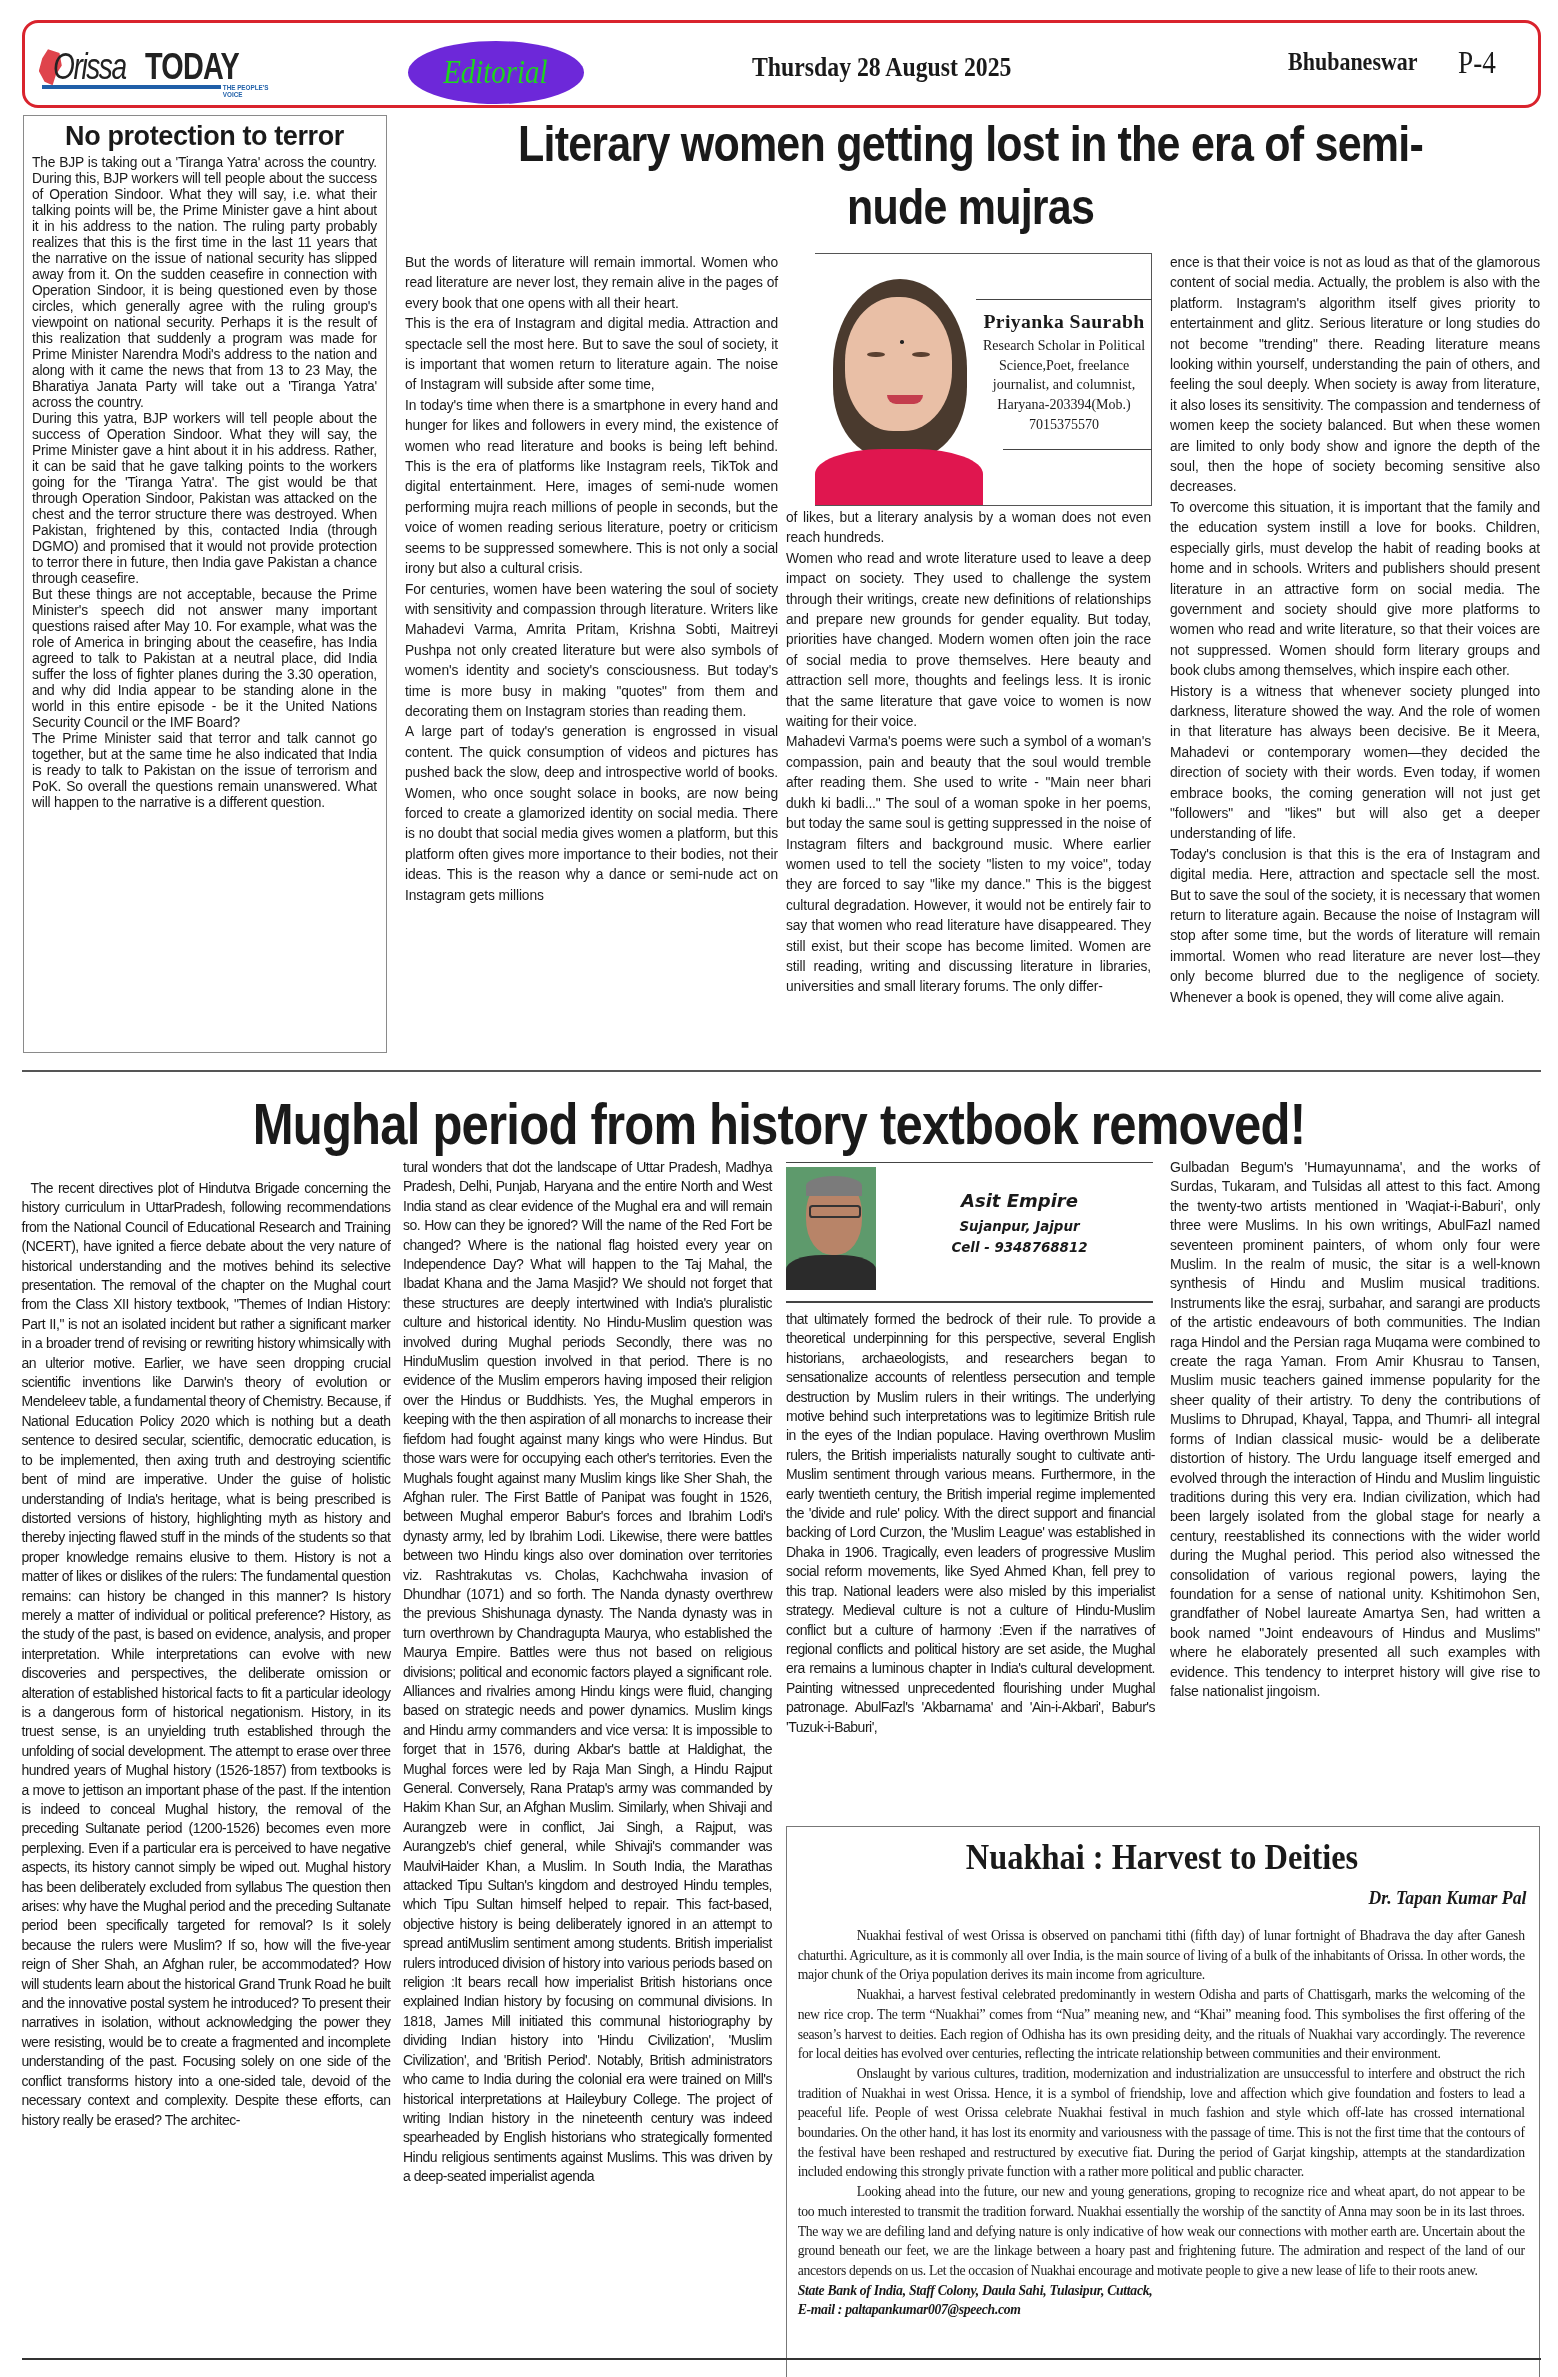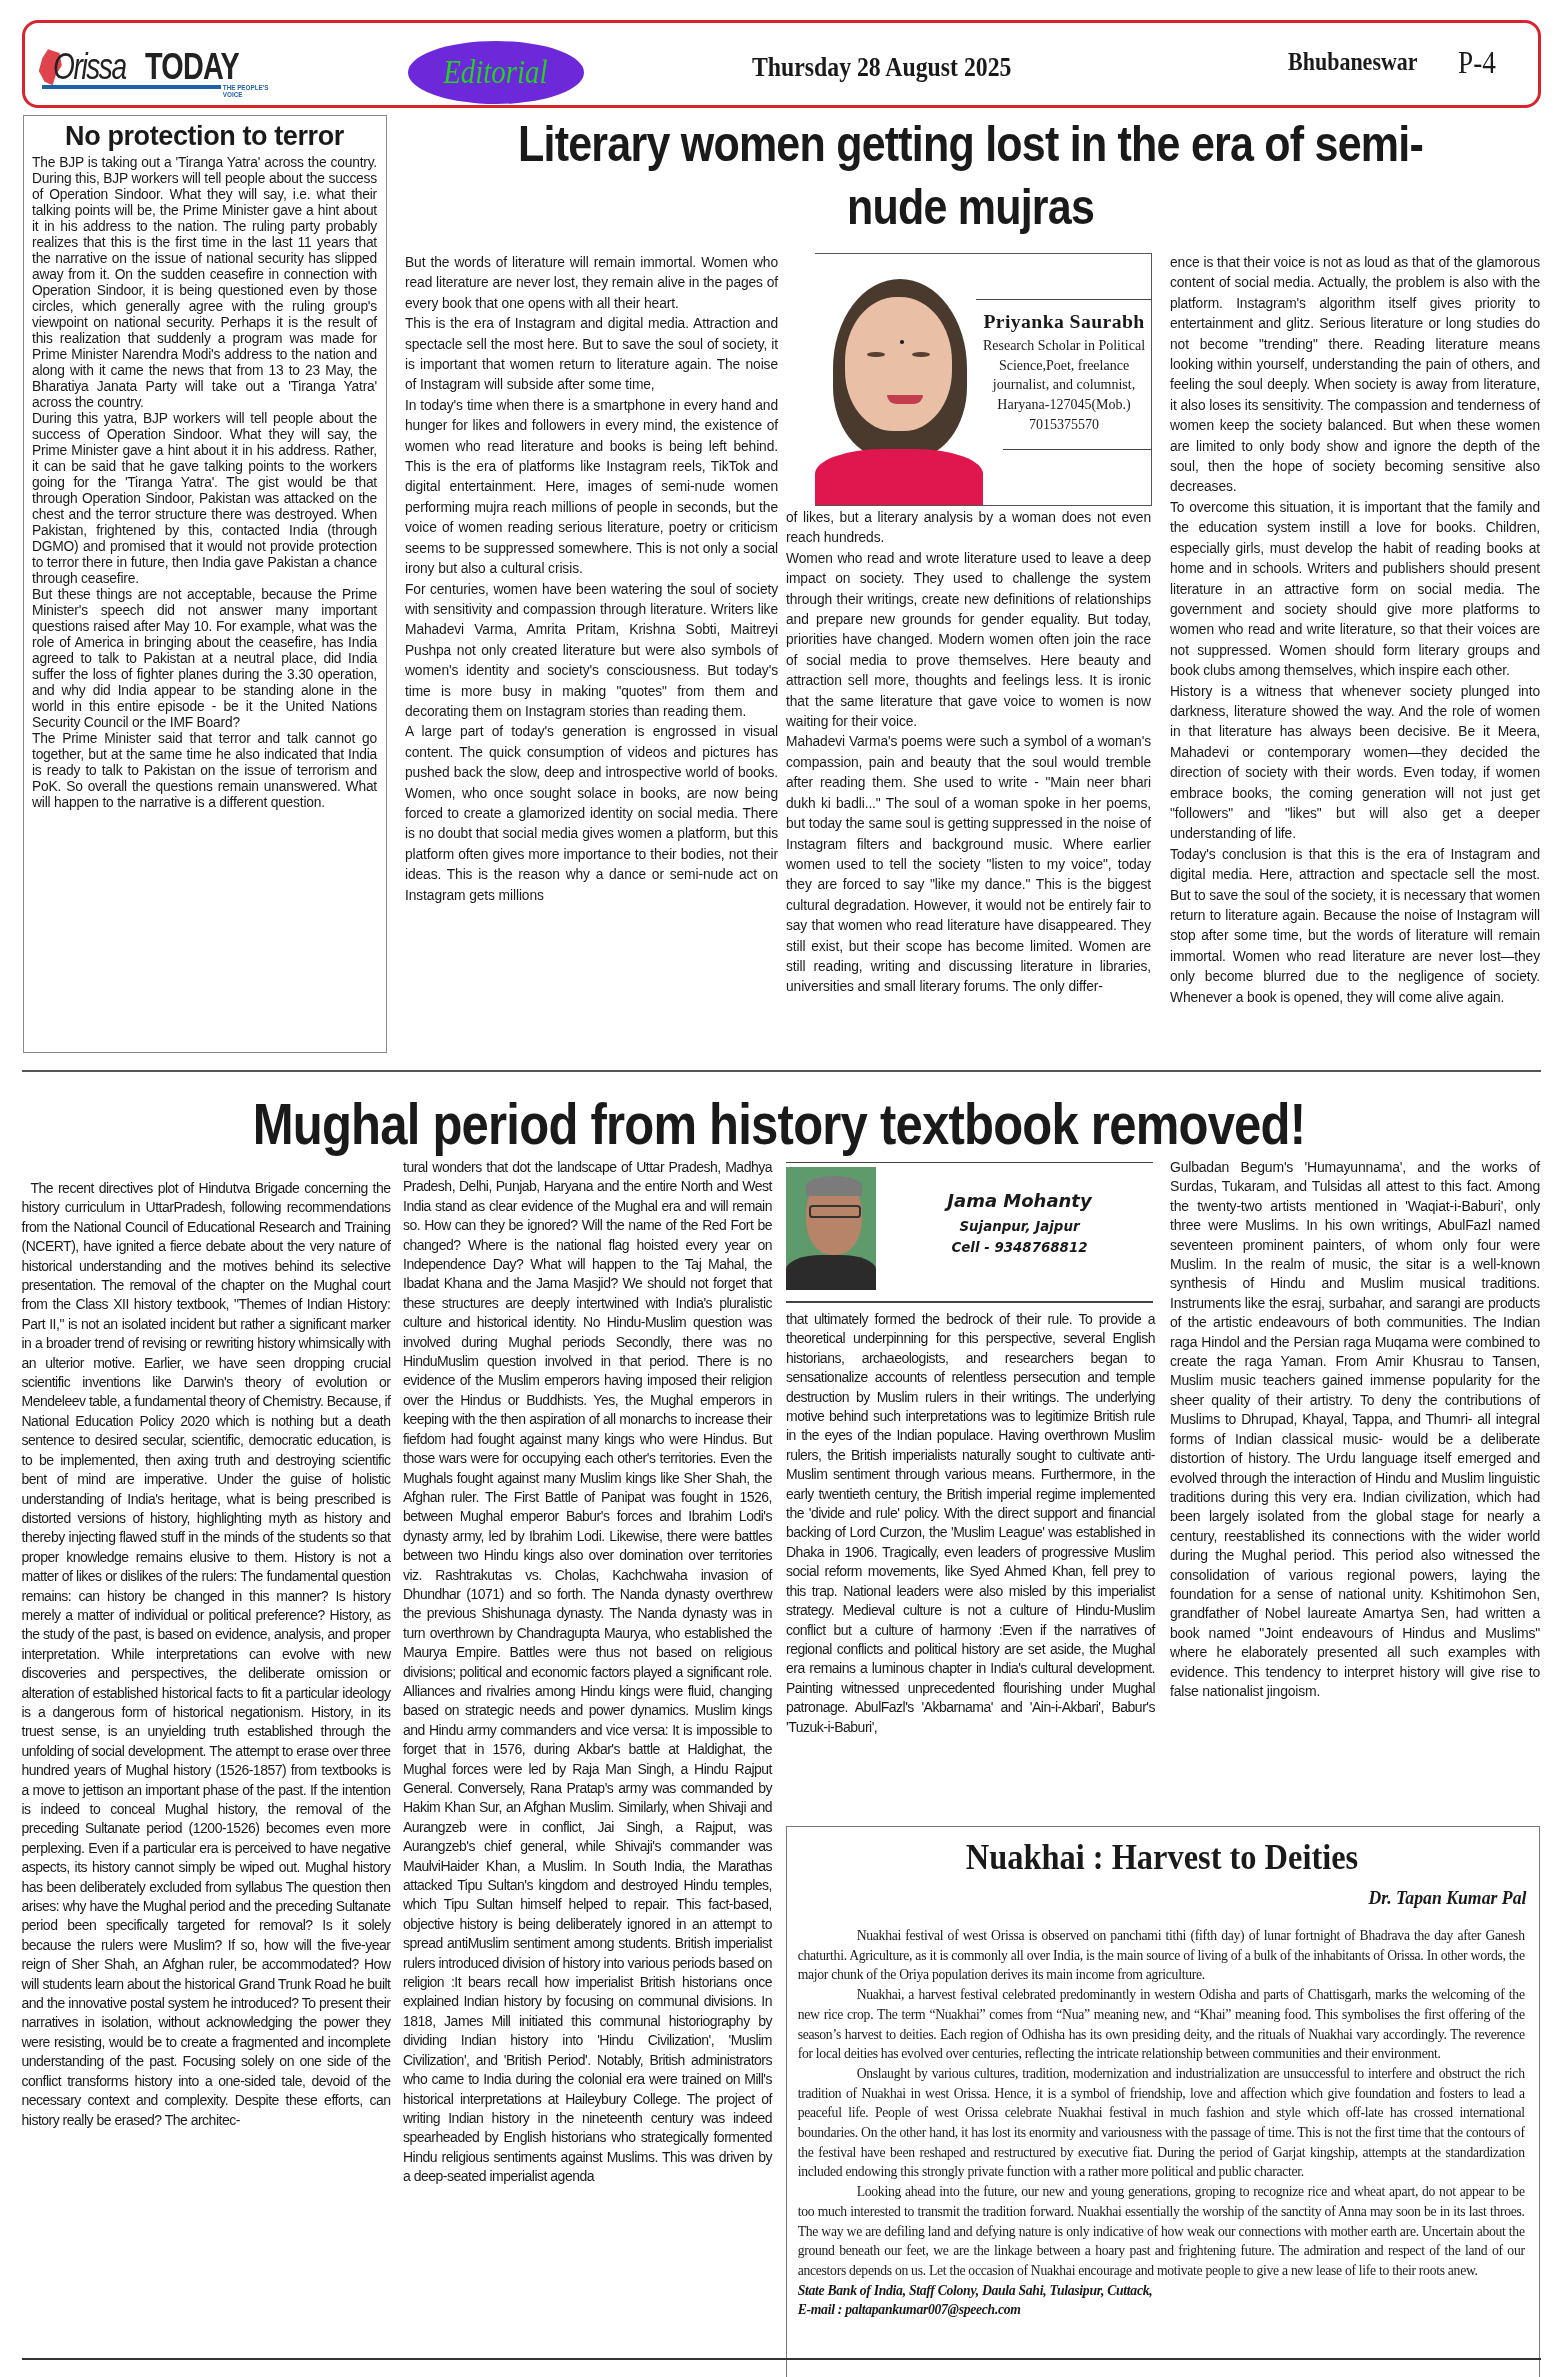"Research Scholar in Political" div.author-desc { text: Haryana-127045 -> Haryana-203394 }
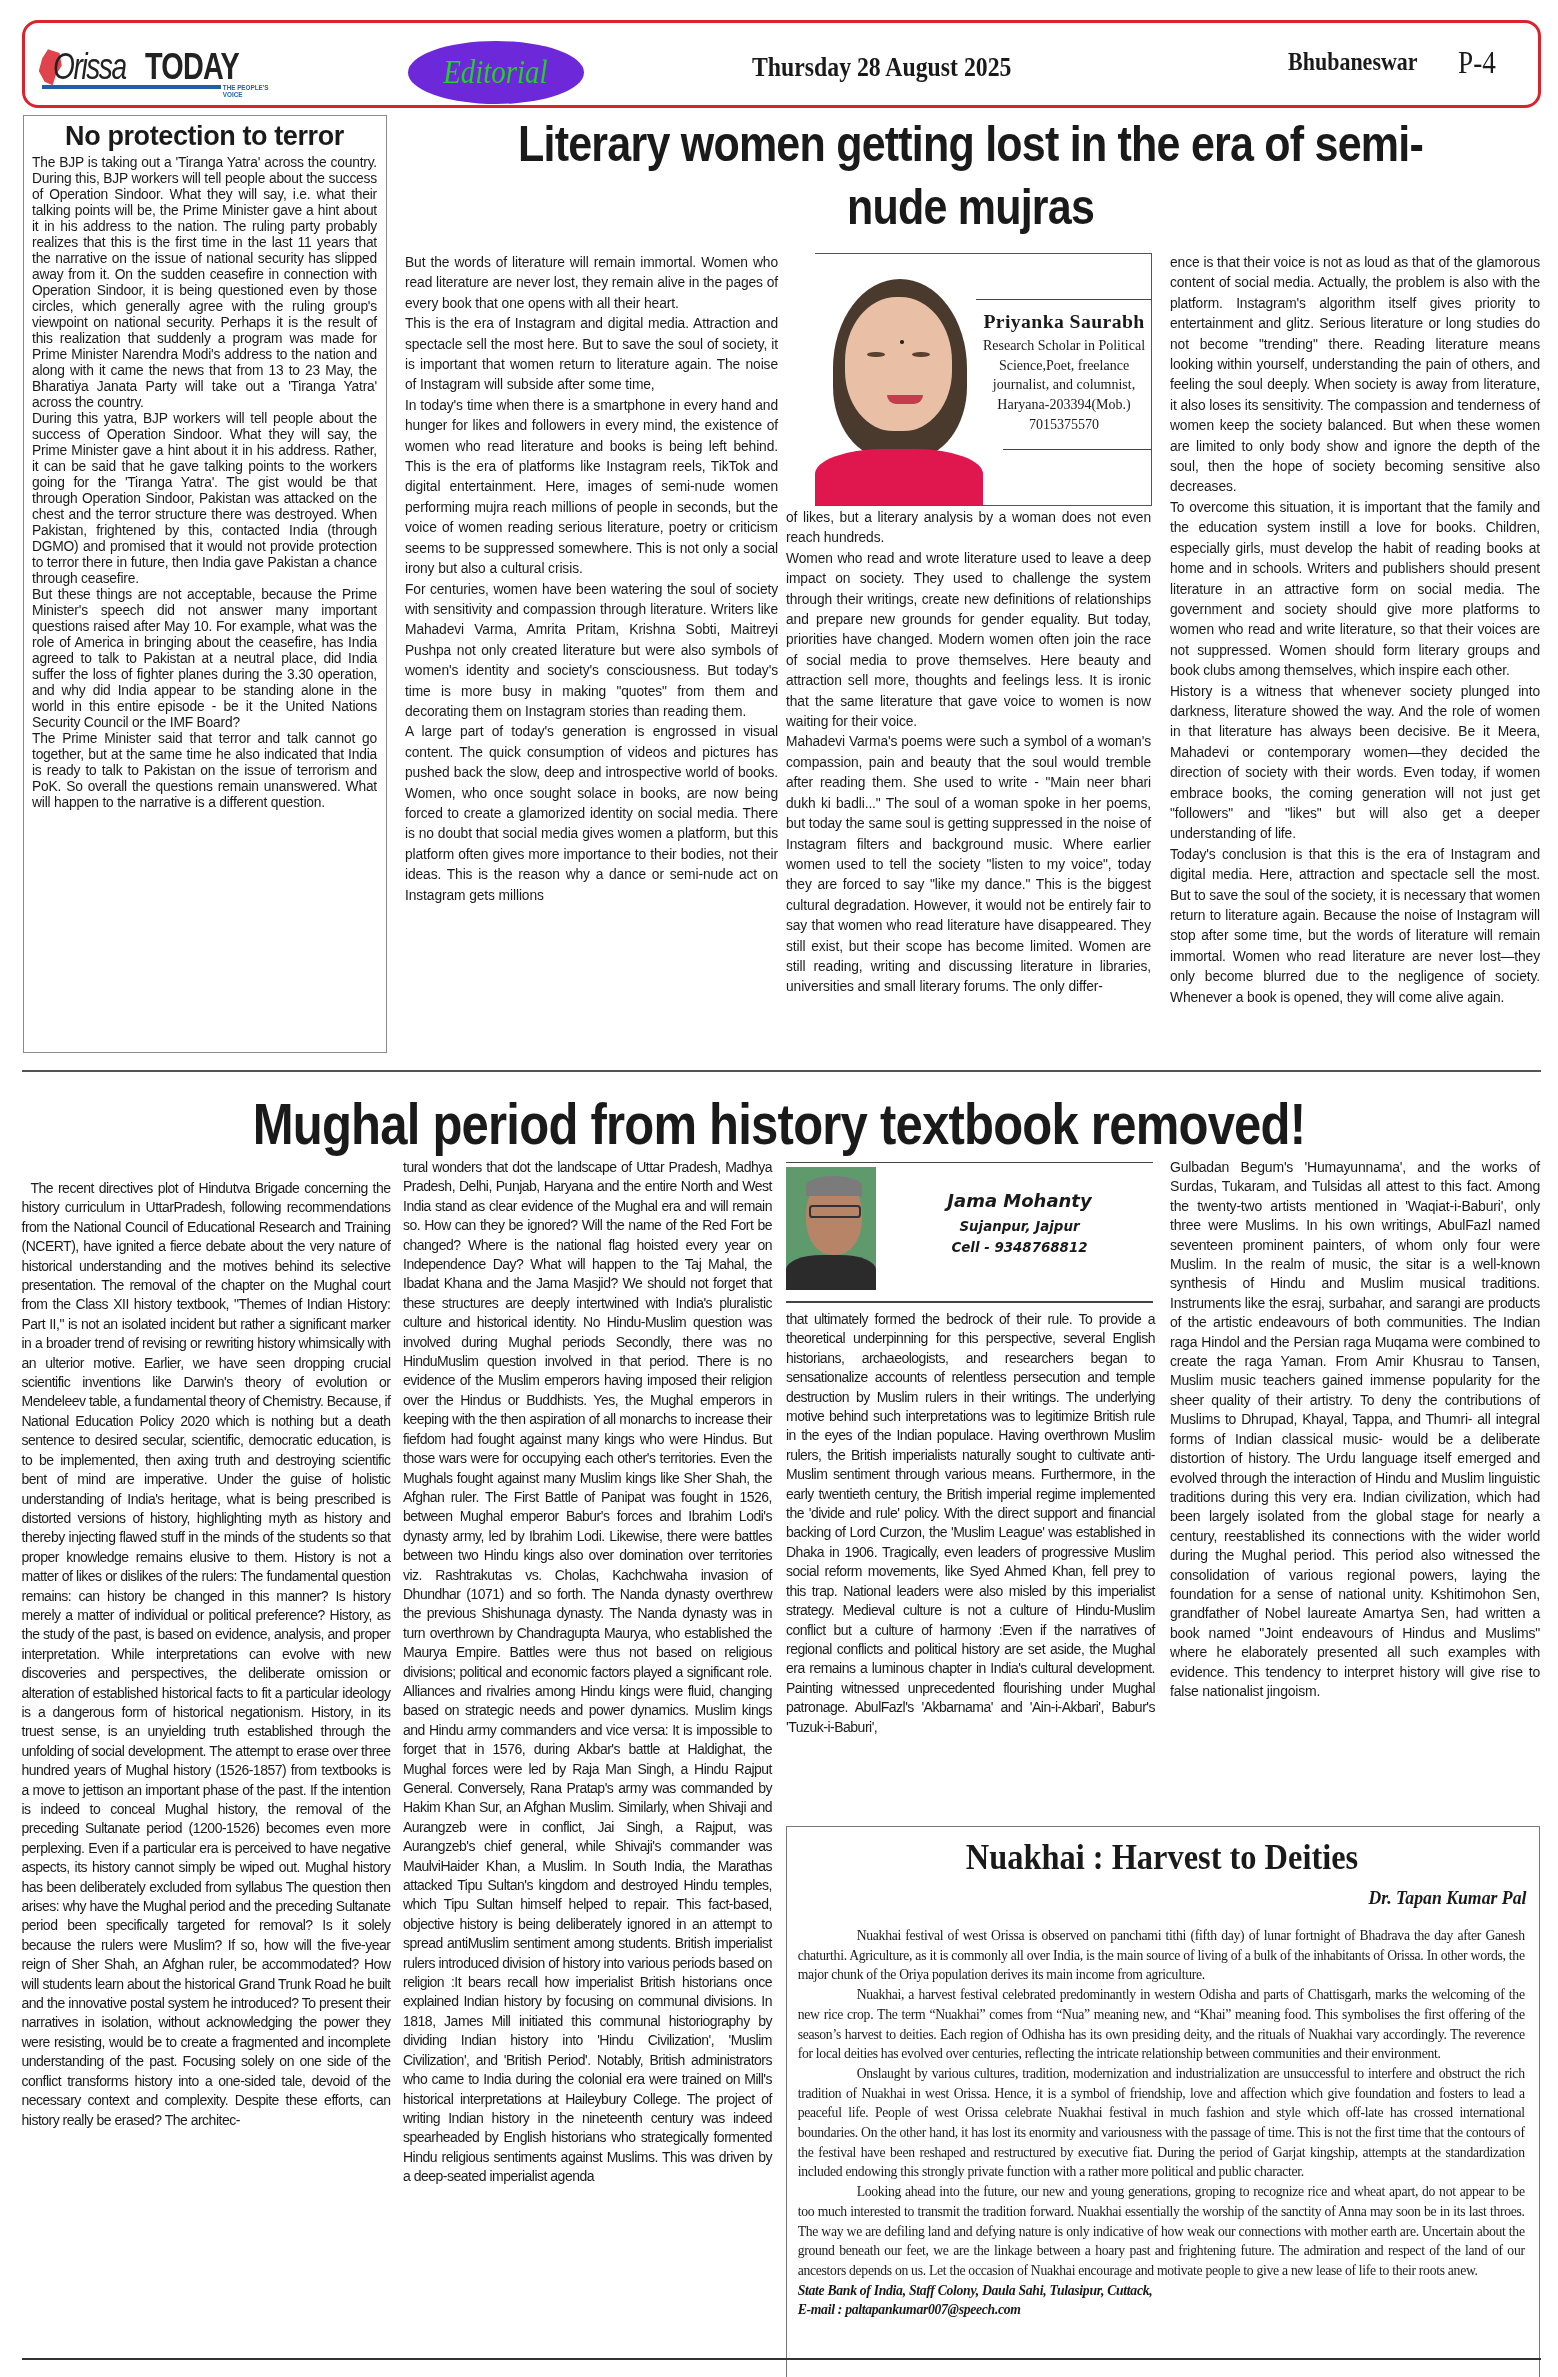"Jama Mohanty" div.mug-name { text: Jama Mohanty -> Asit Empire }
